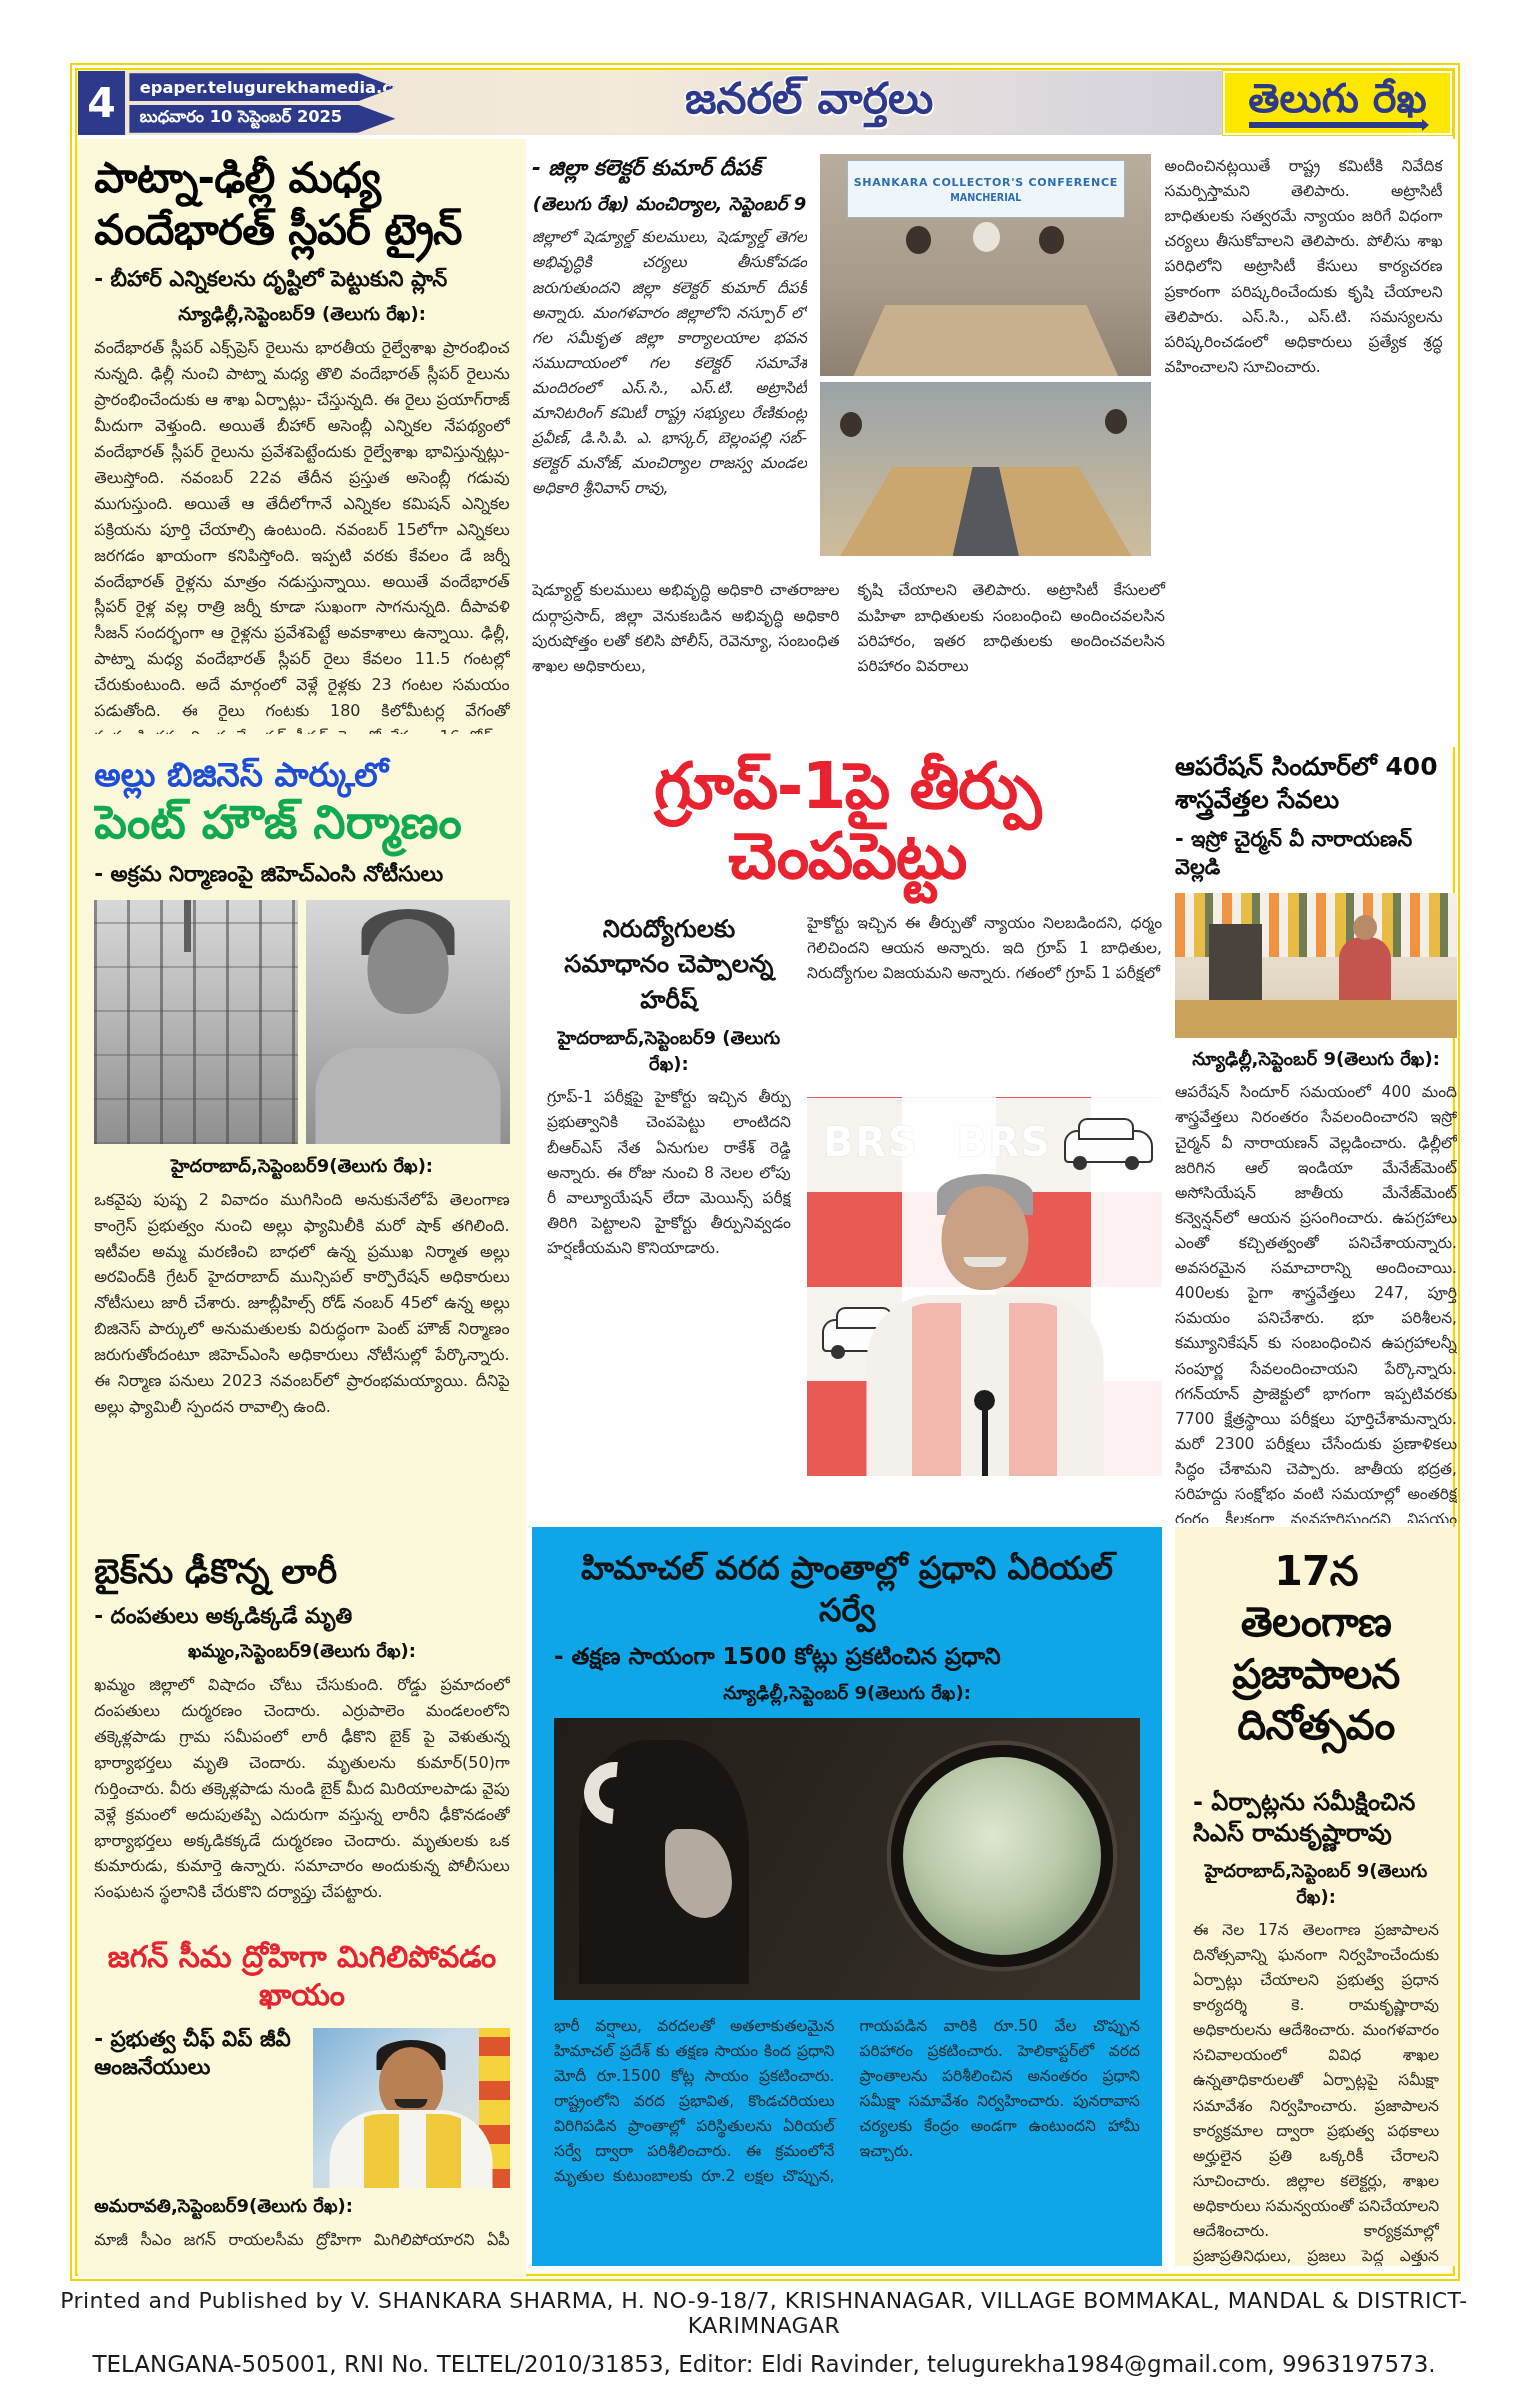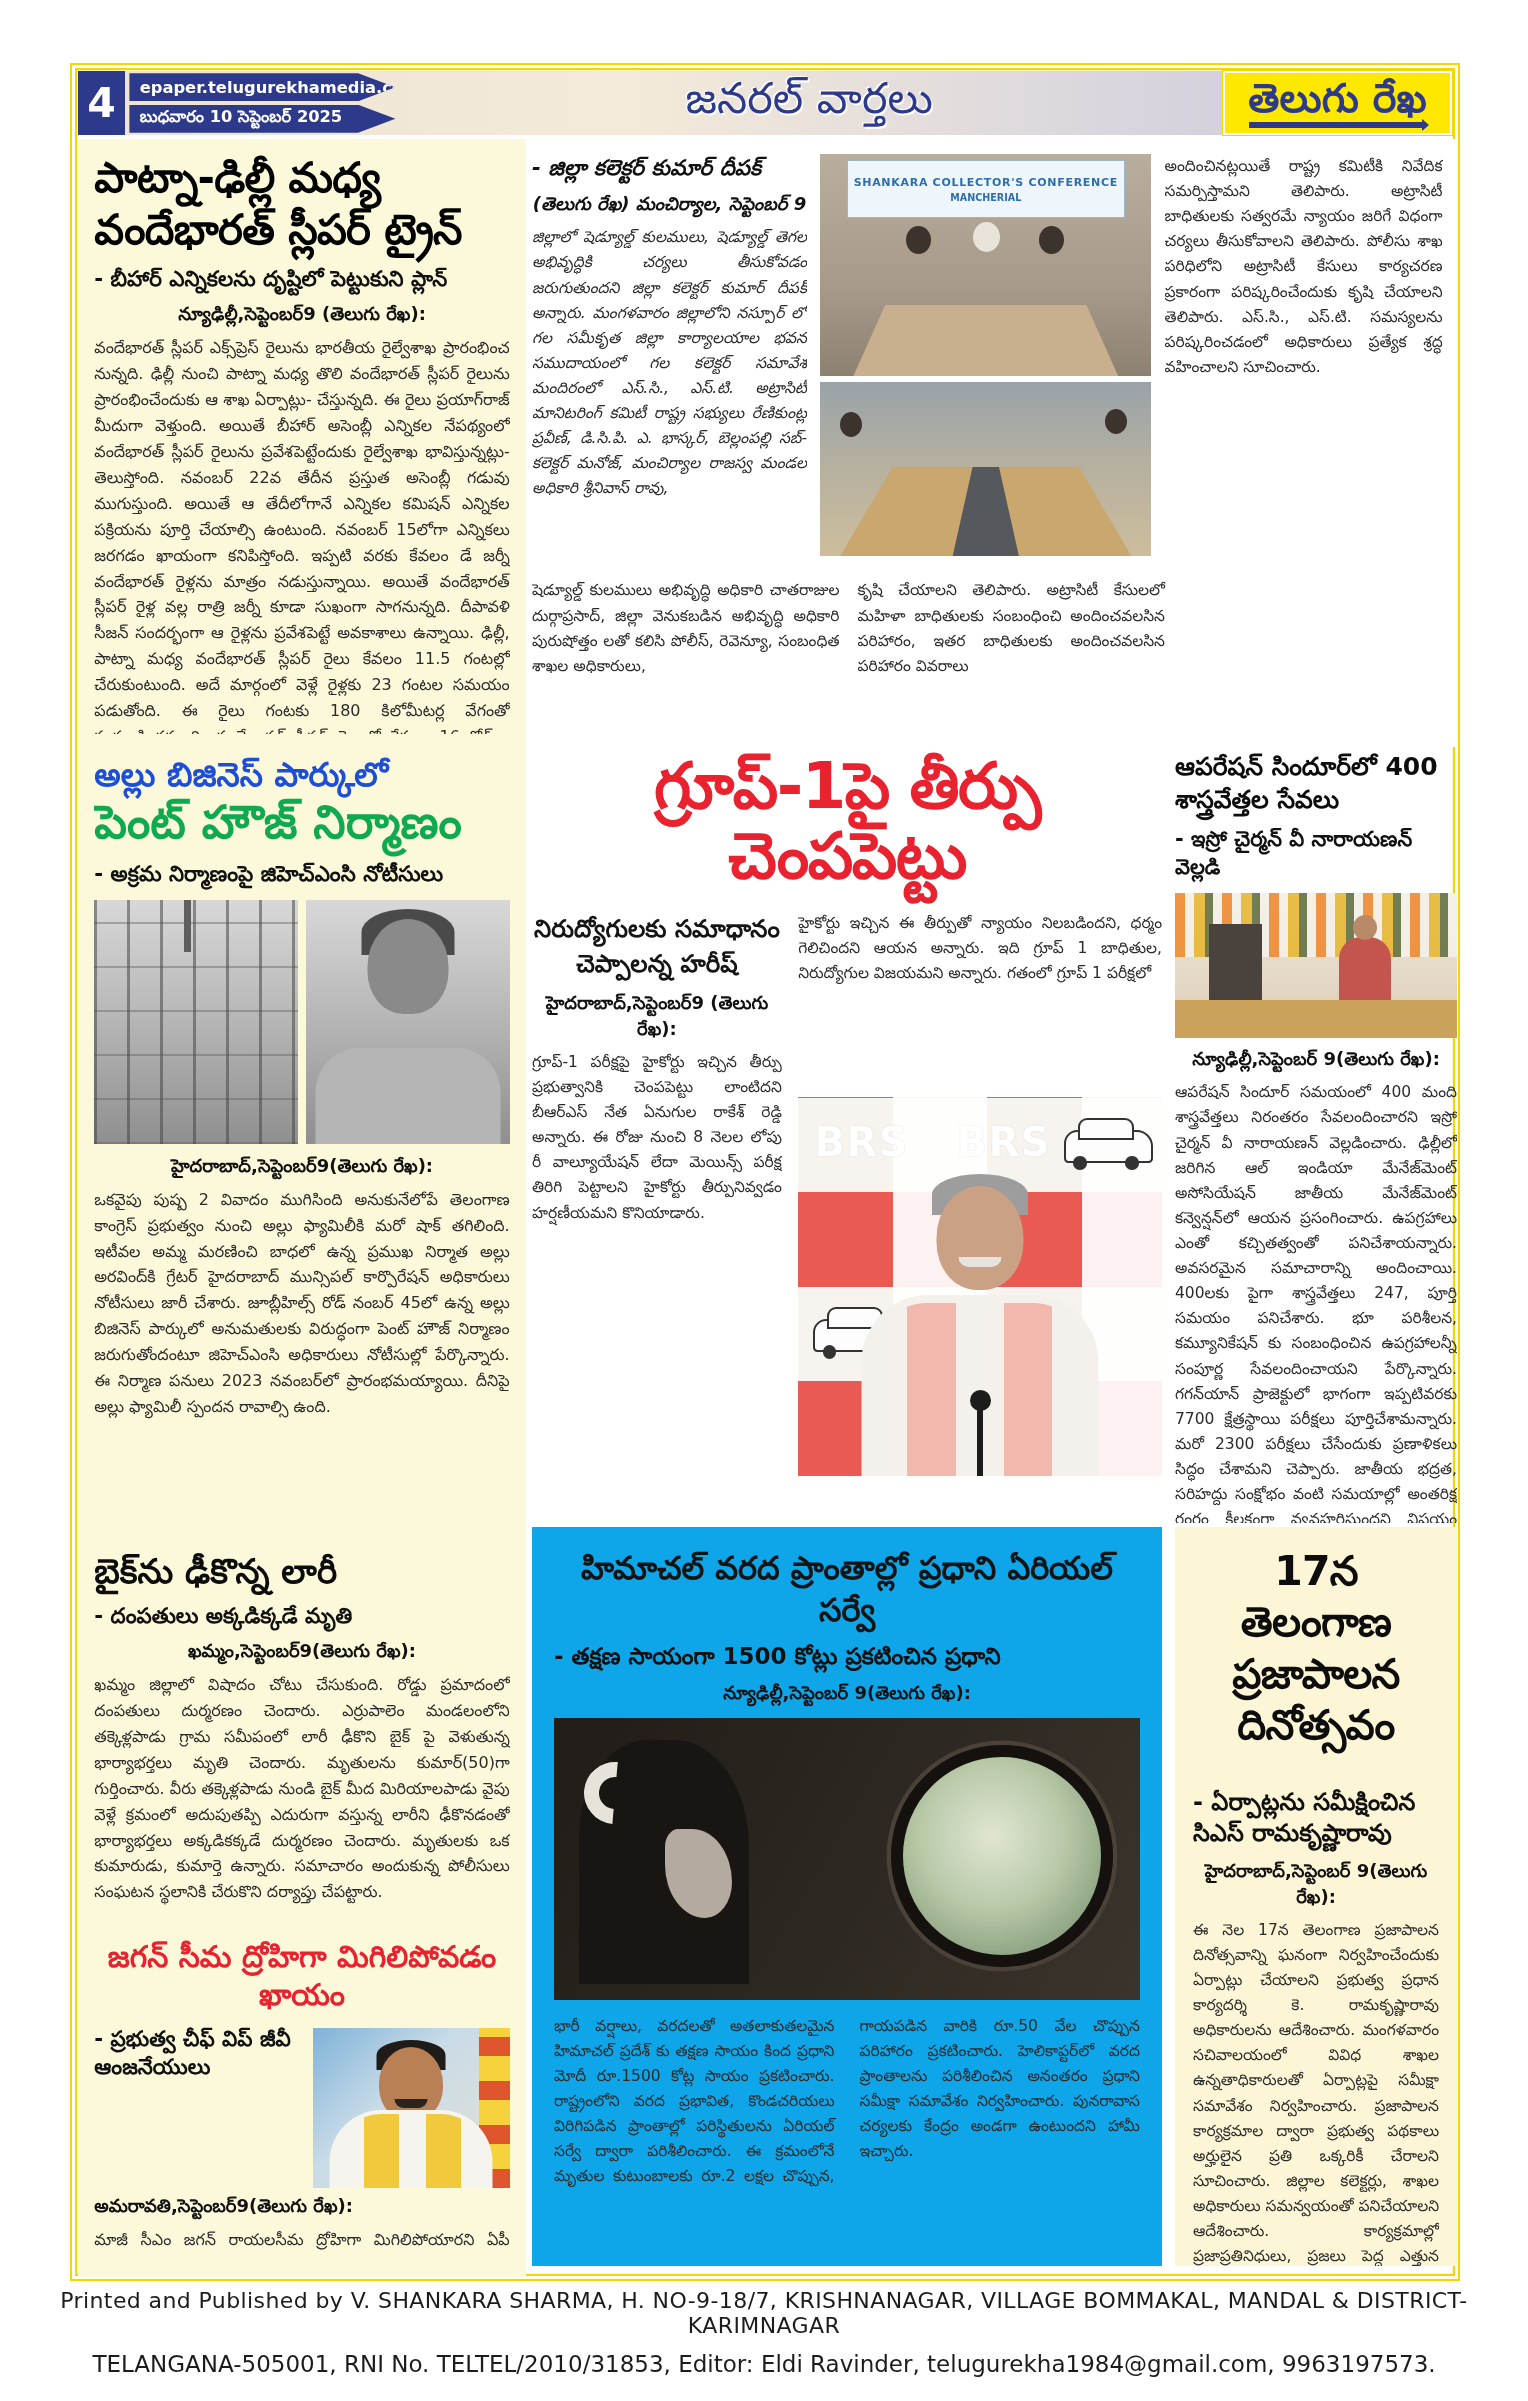"జనరల్ వార్తలు" .section-title { font-weight: normal -> bold }
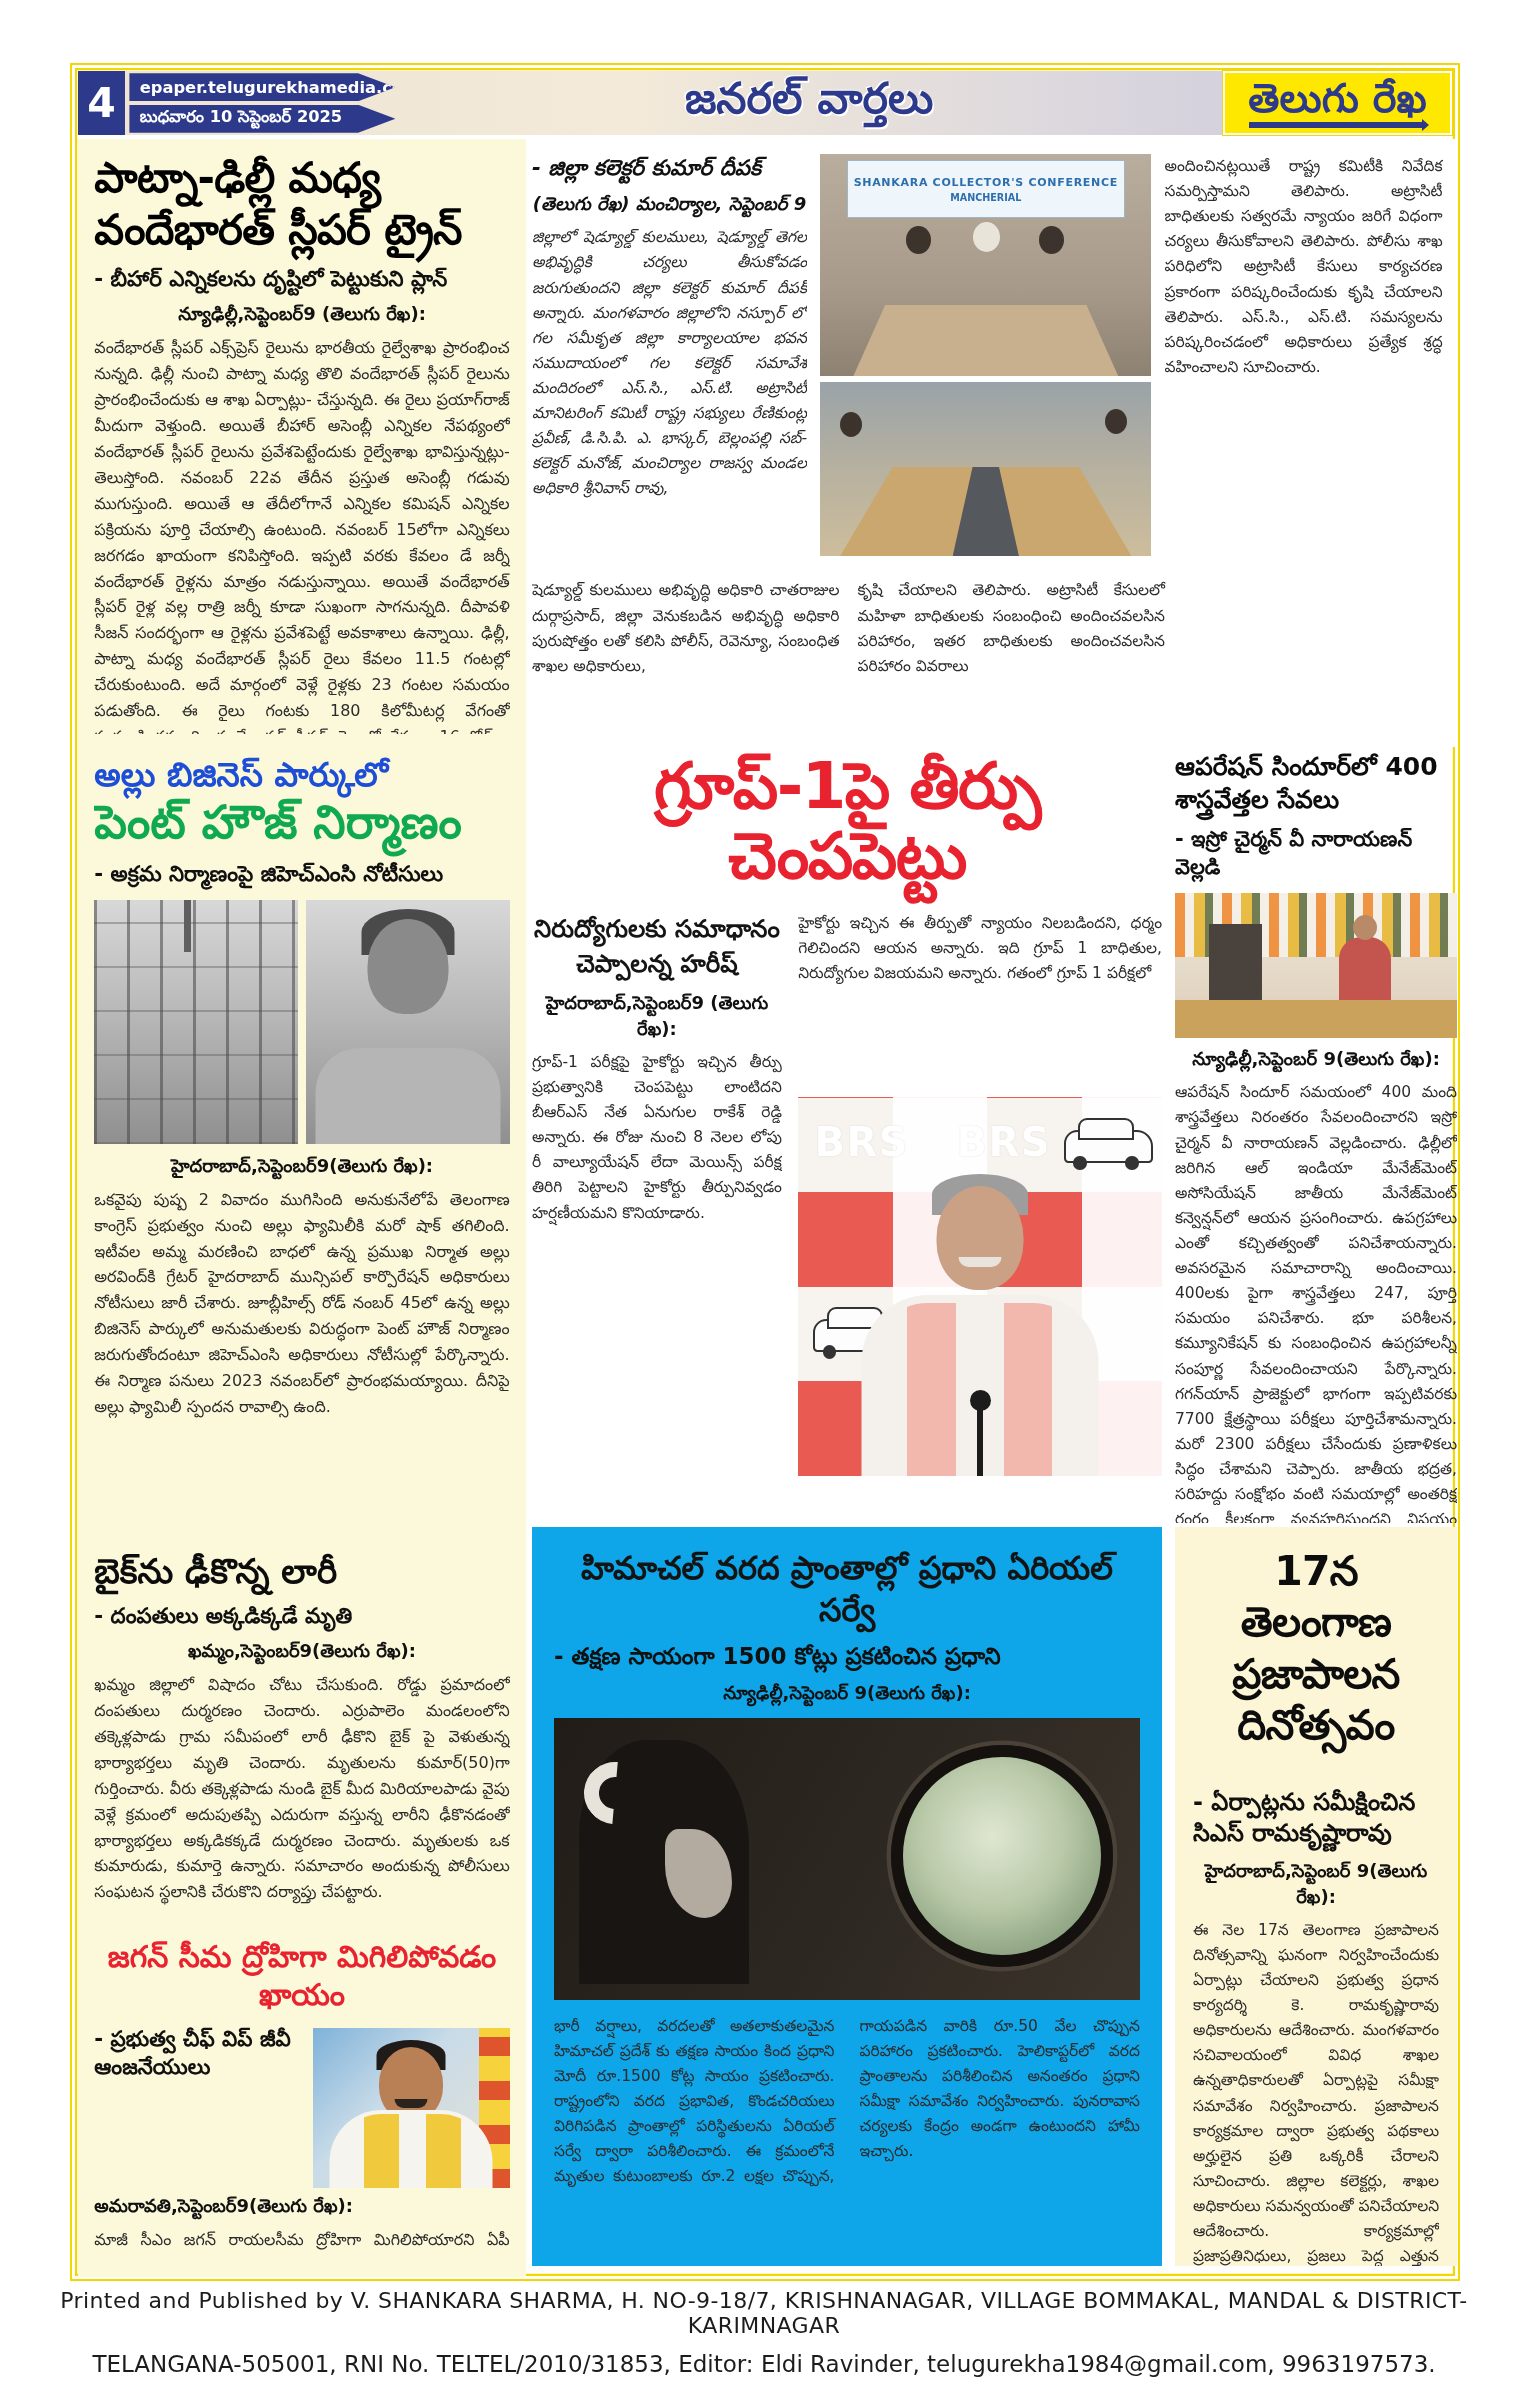"నిరుద్యోగులకు సమాధానం చెప్పాలన్న హరీష్" .g1-cols { margin-left: none -> 15px }
